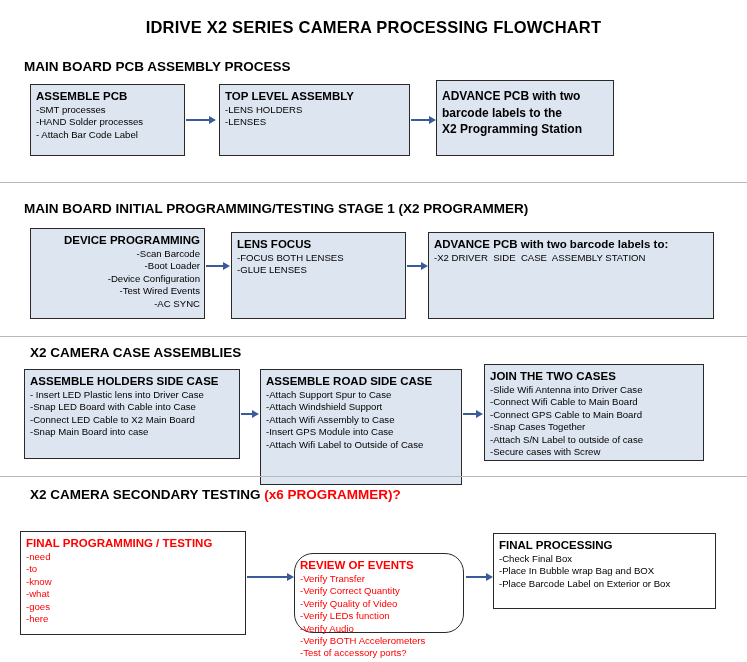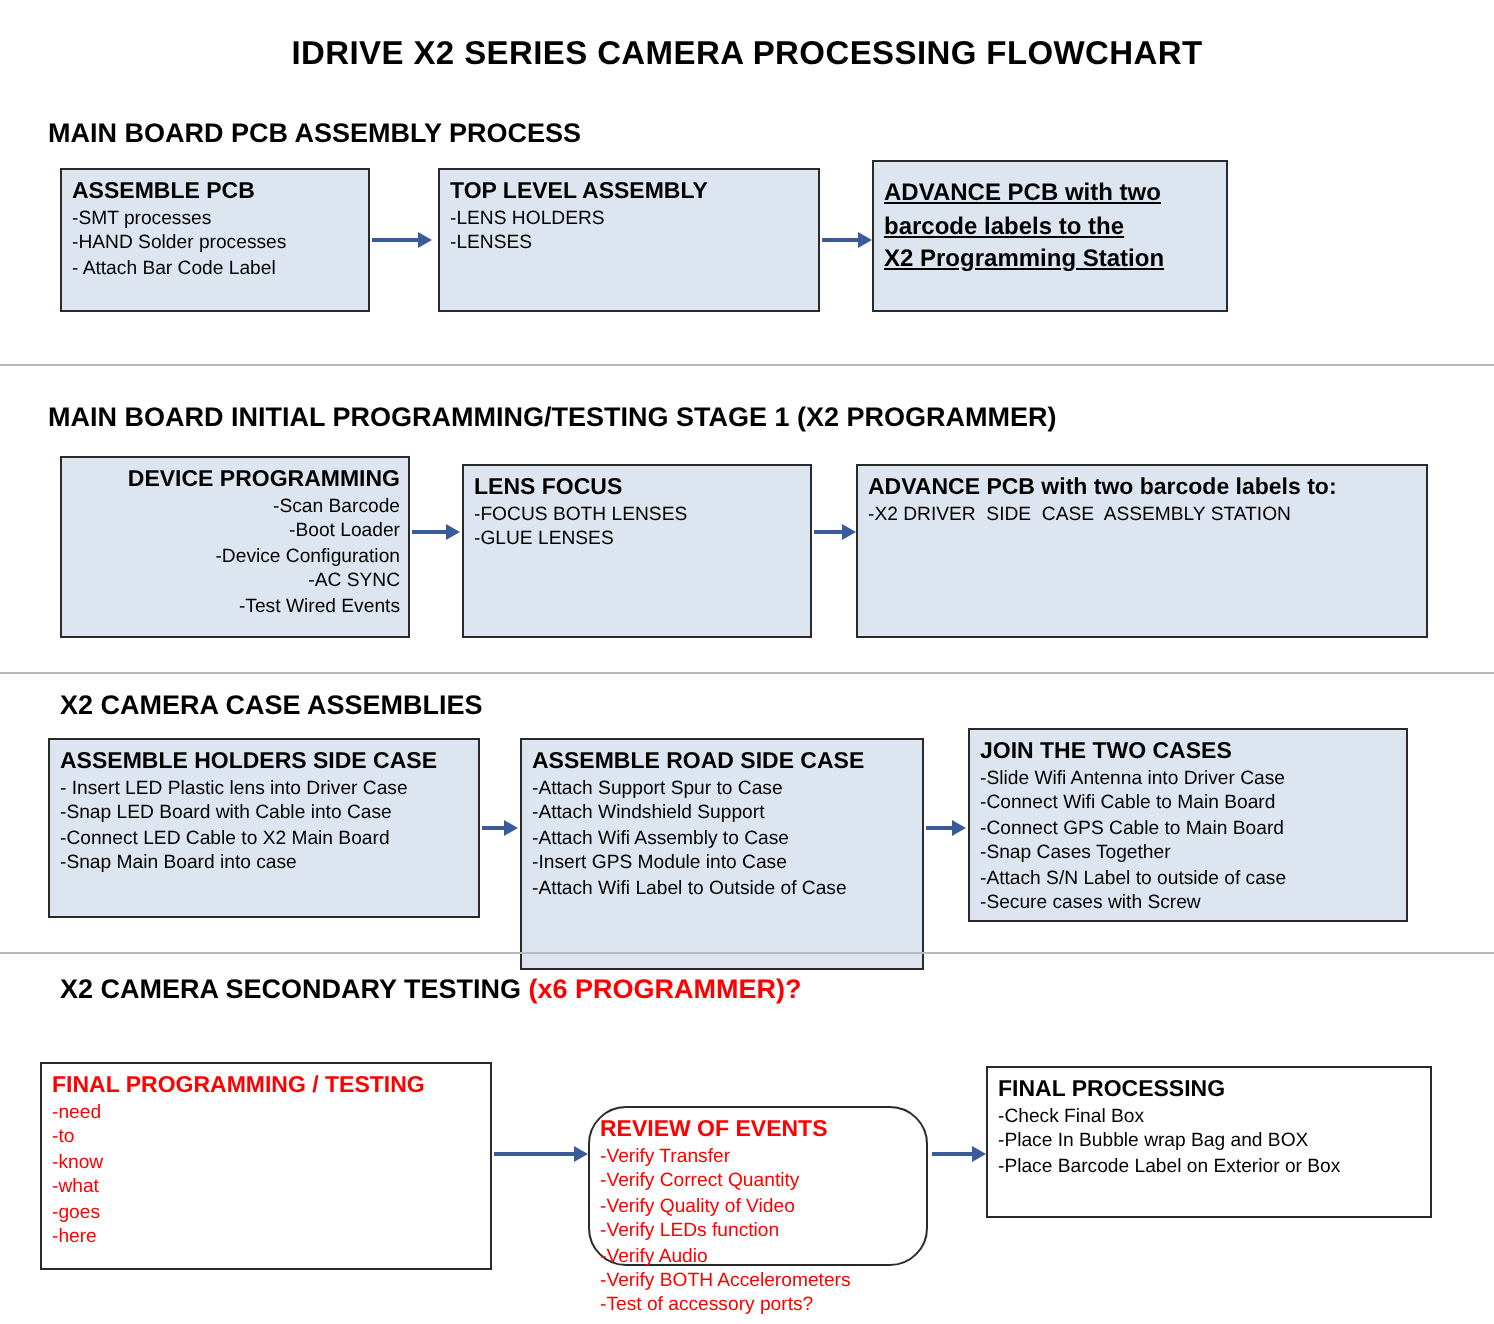"ADVANCE PCB with two" div.box-title { text-decoration: underline -> none }
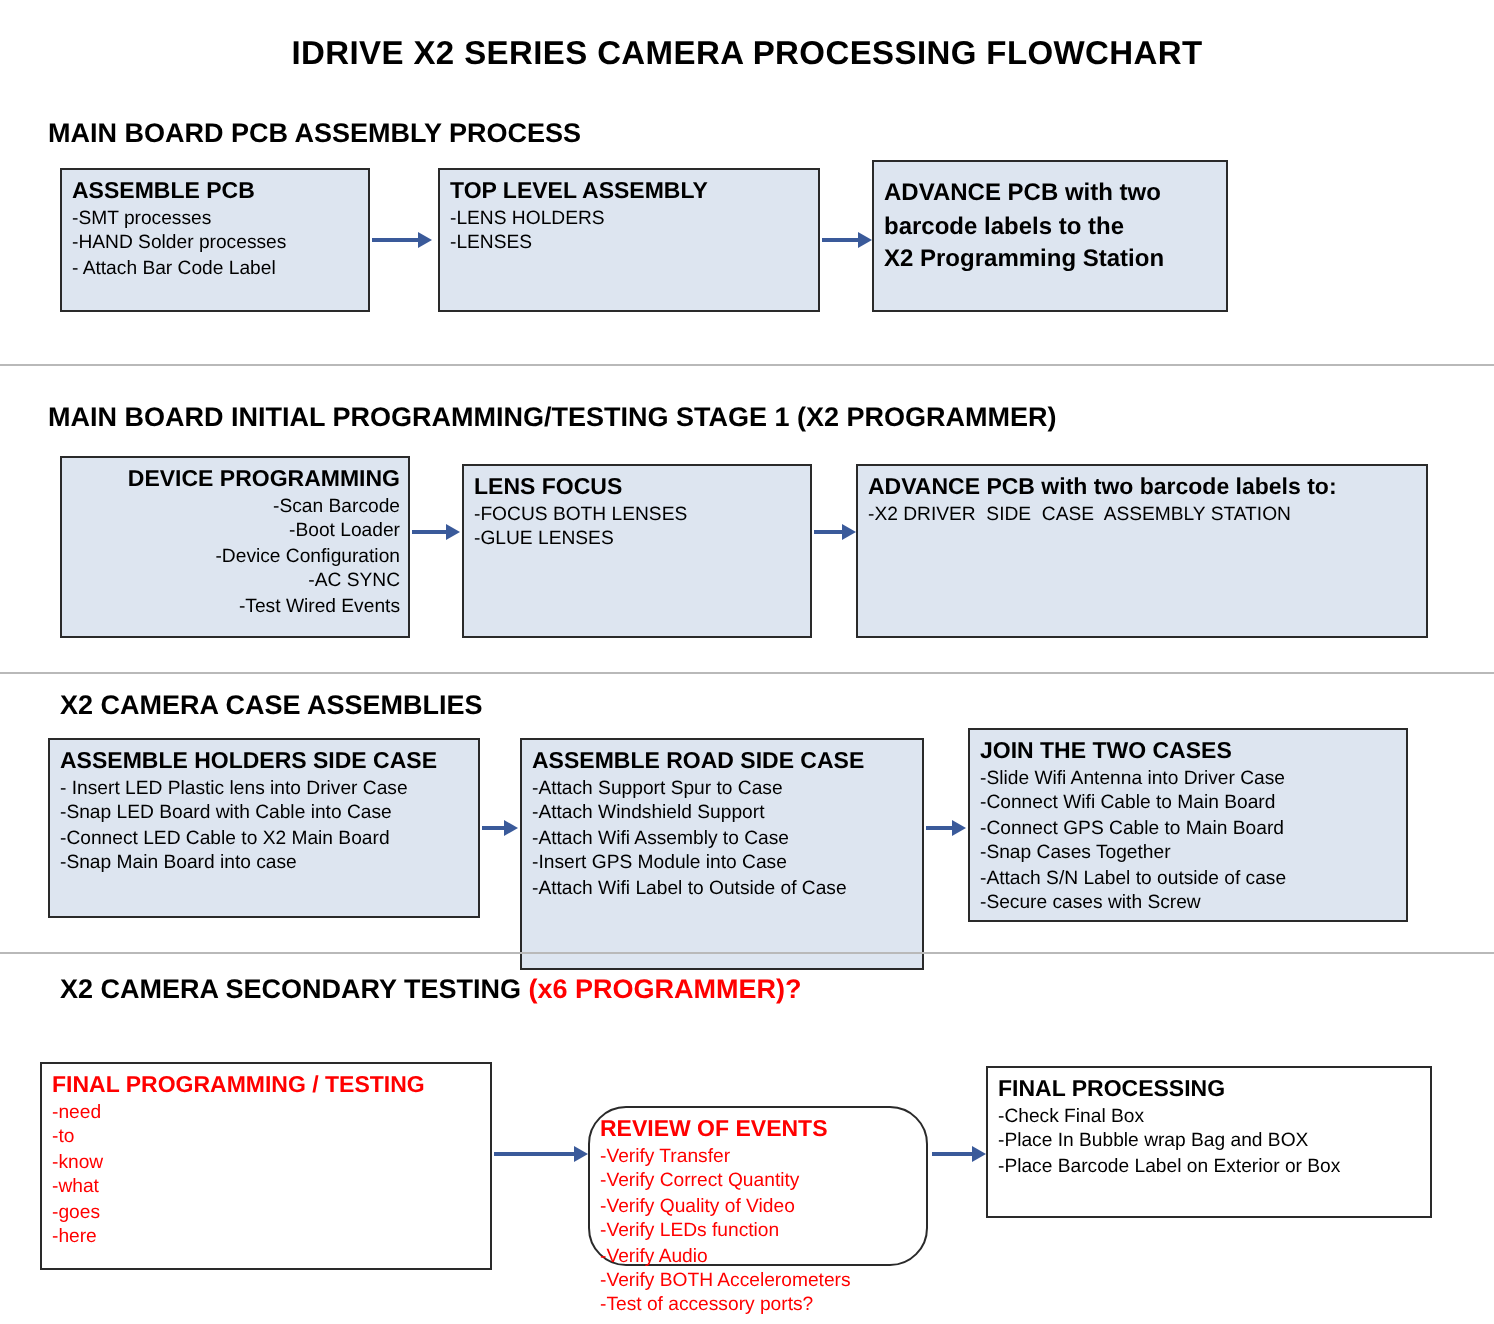"-AC SYNC" div { order: before "-Test Wired Events" -> after "-Test Wired Events" }
